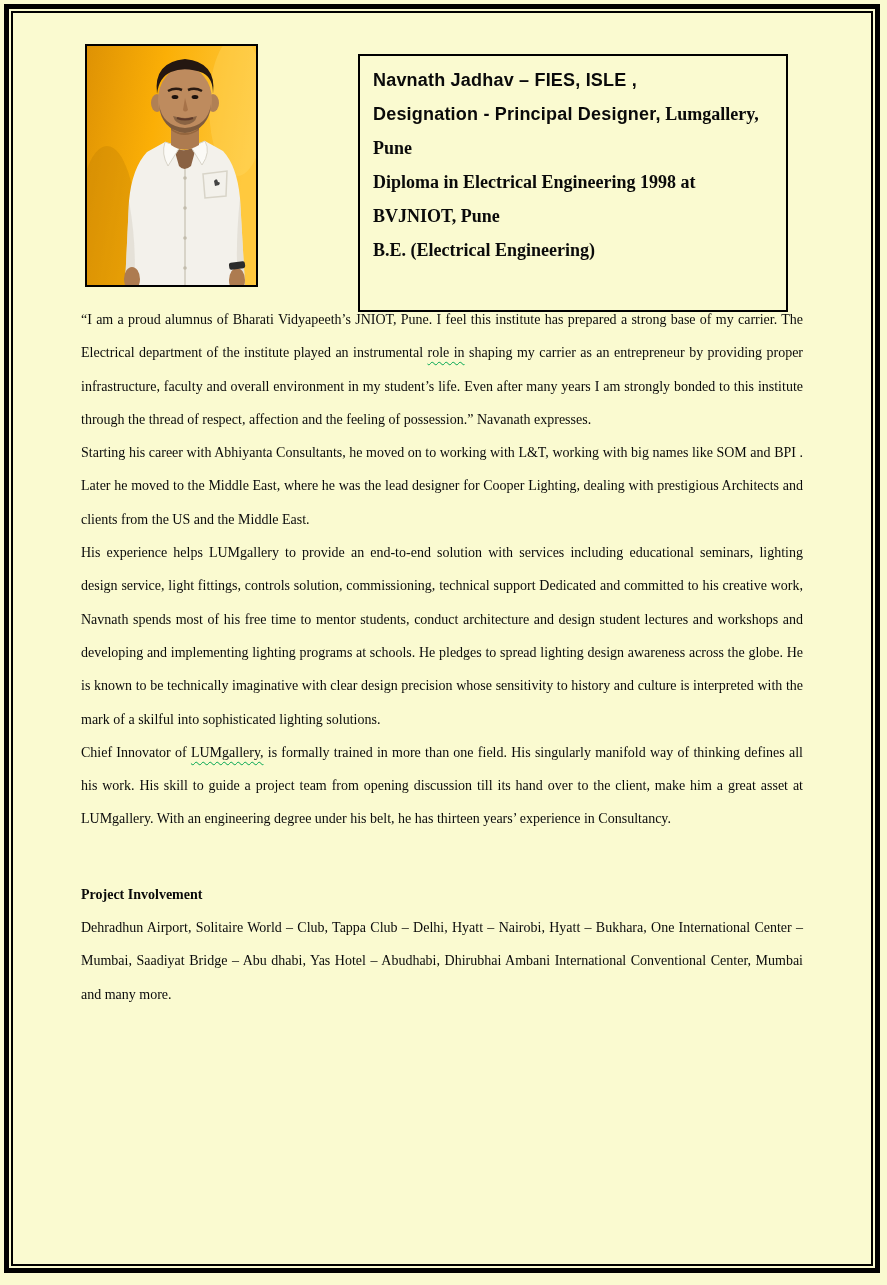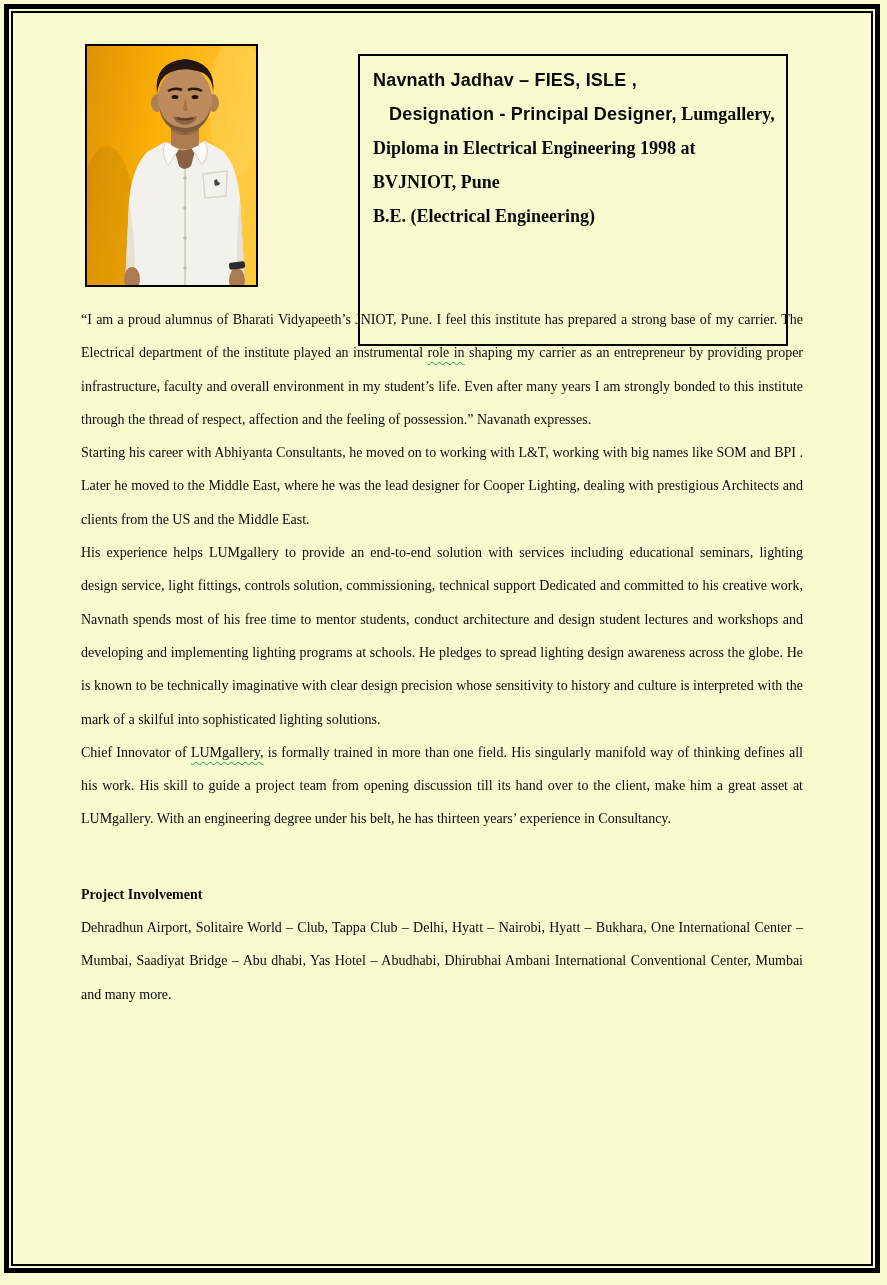"Navnath Jadhav – FIES, ISLE" .info-box { height: 292px -> 258px }
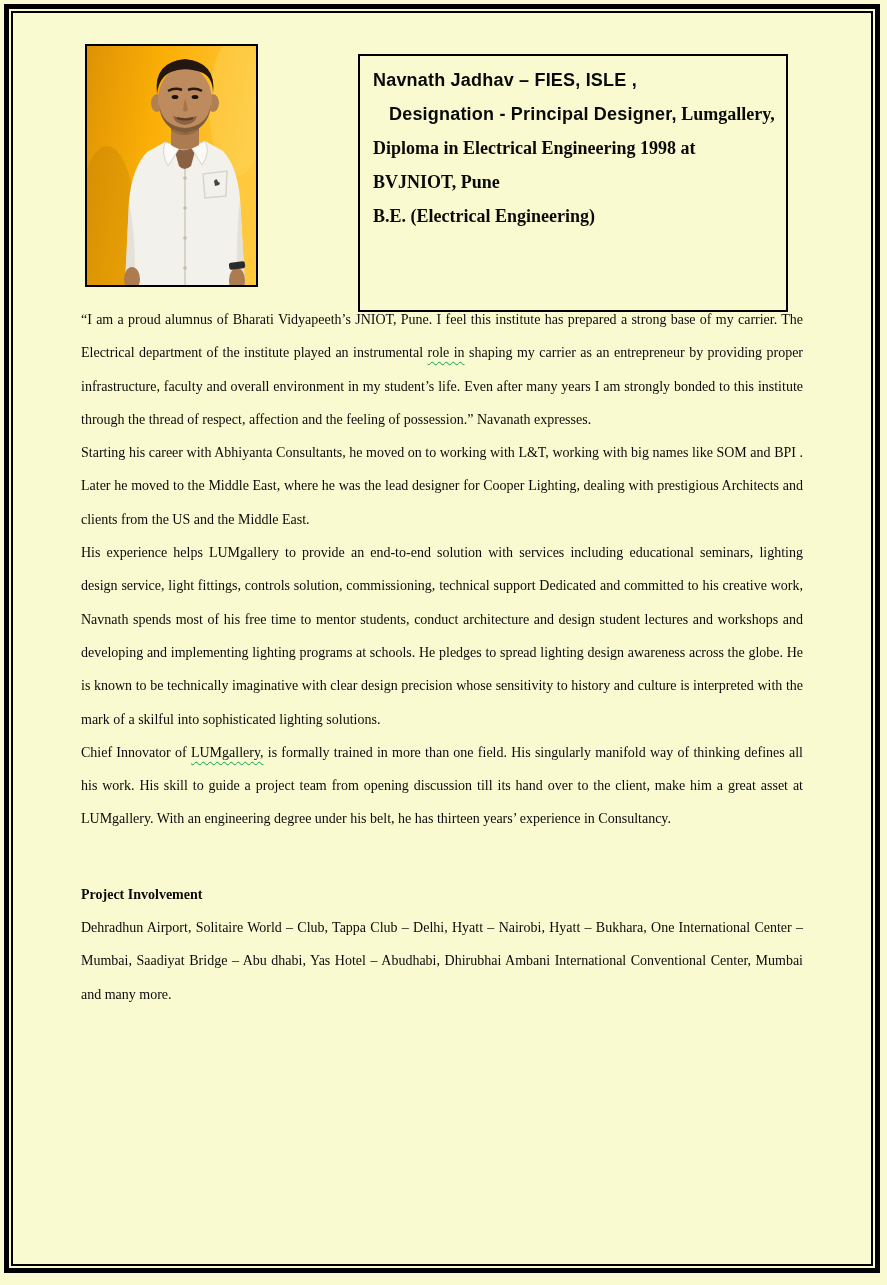"Designation - Principal Designer," .f-sans { margin-left: 16px -> none }
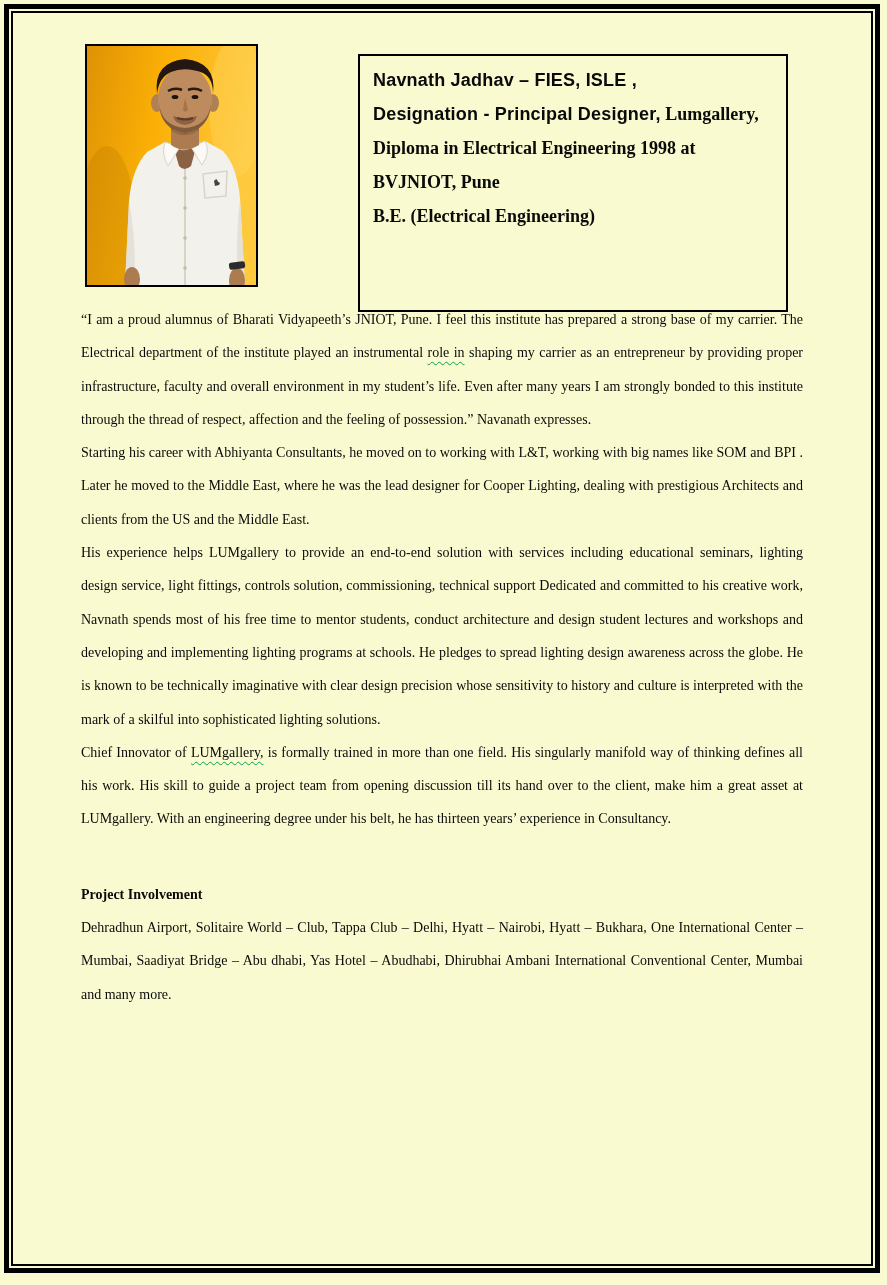"Pune" p.f-serif { html: none -> <p>Pune</p> }
